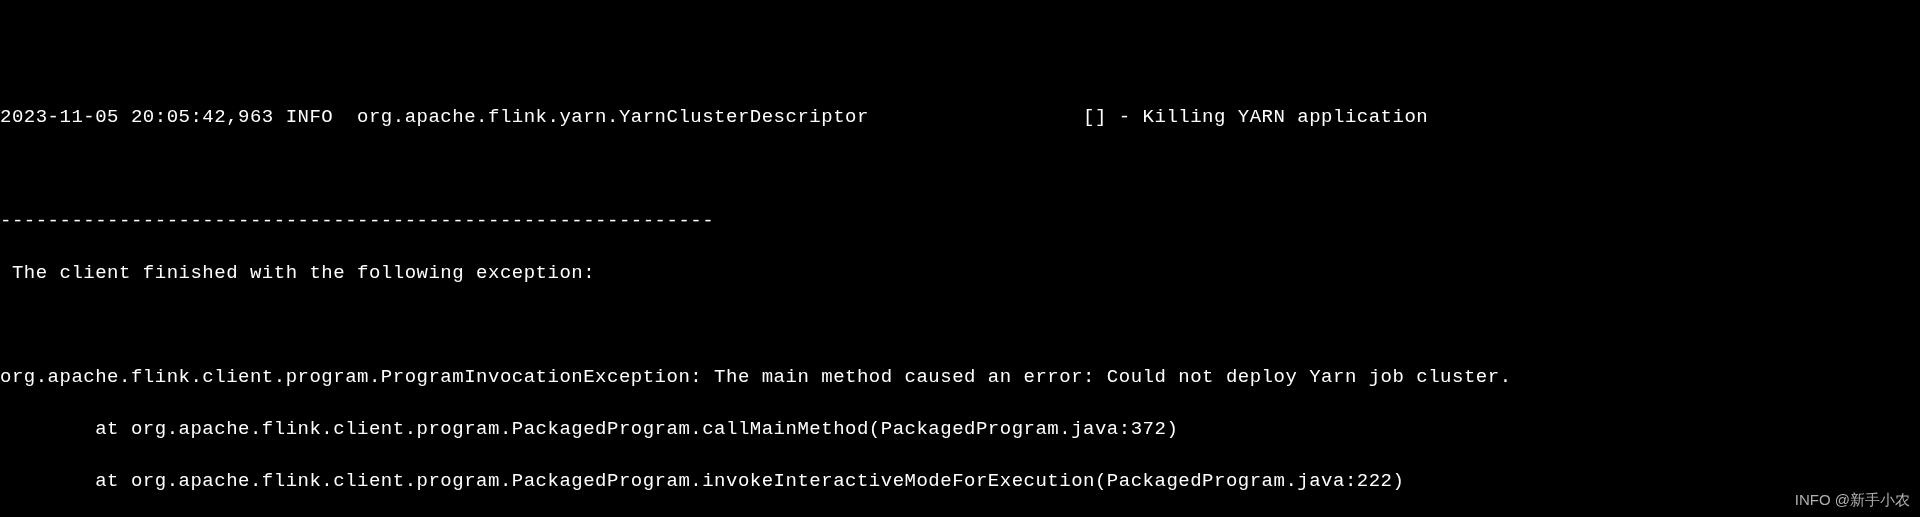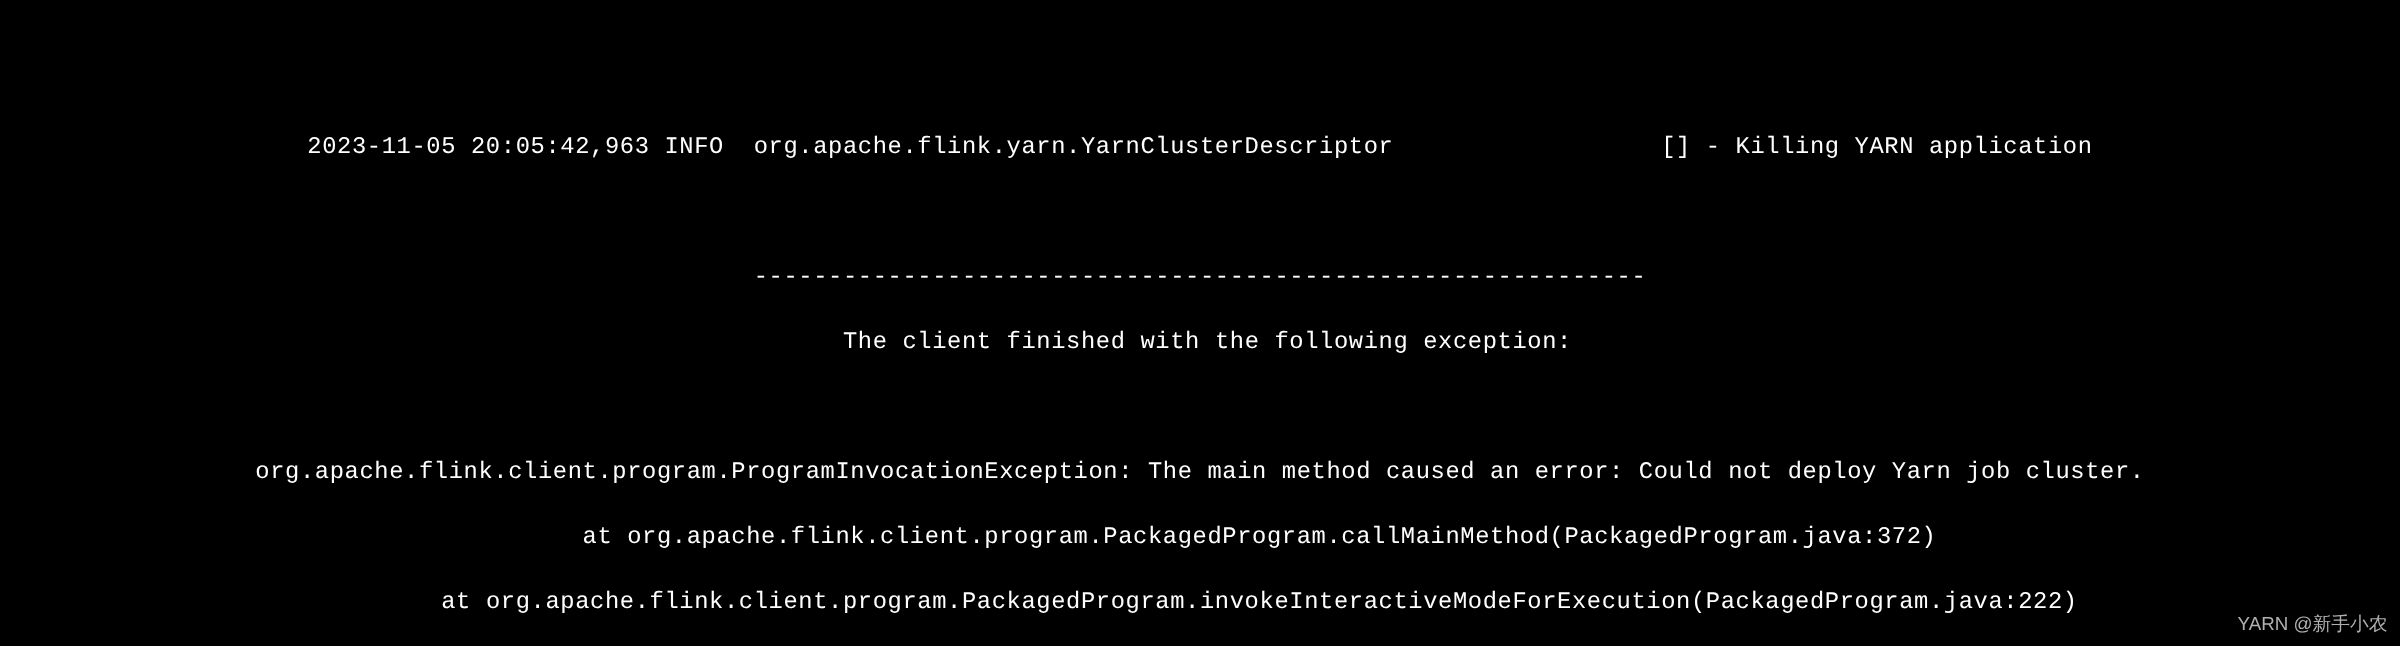"2023-11-05 20:05:42,963 INFO" * { text-align: center -> none }
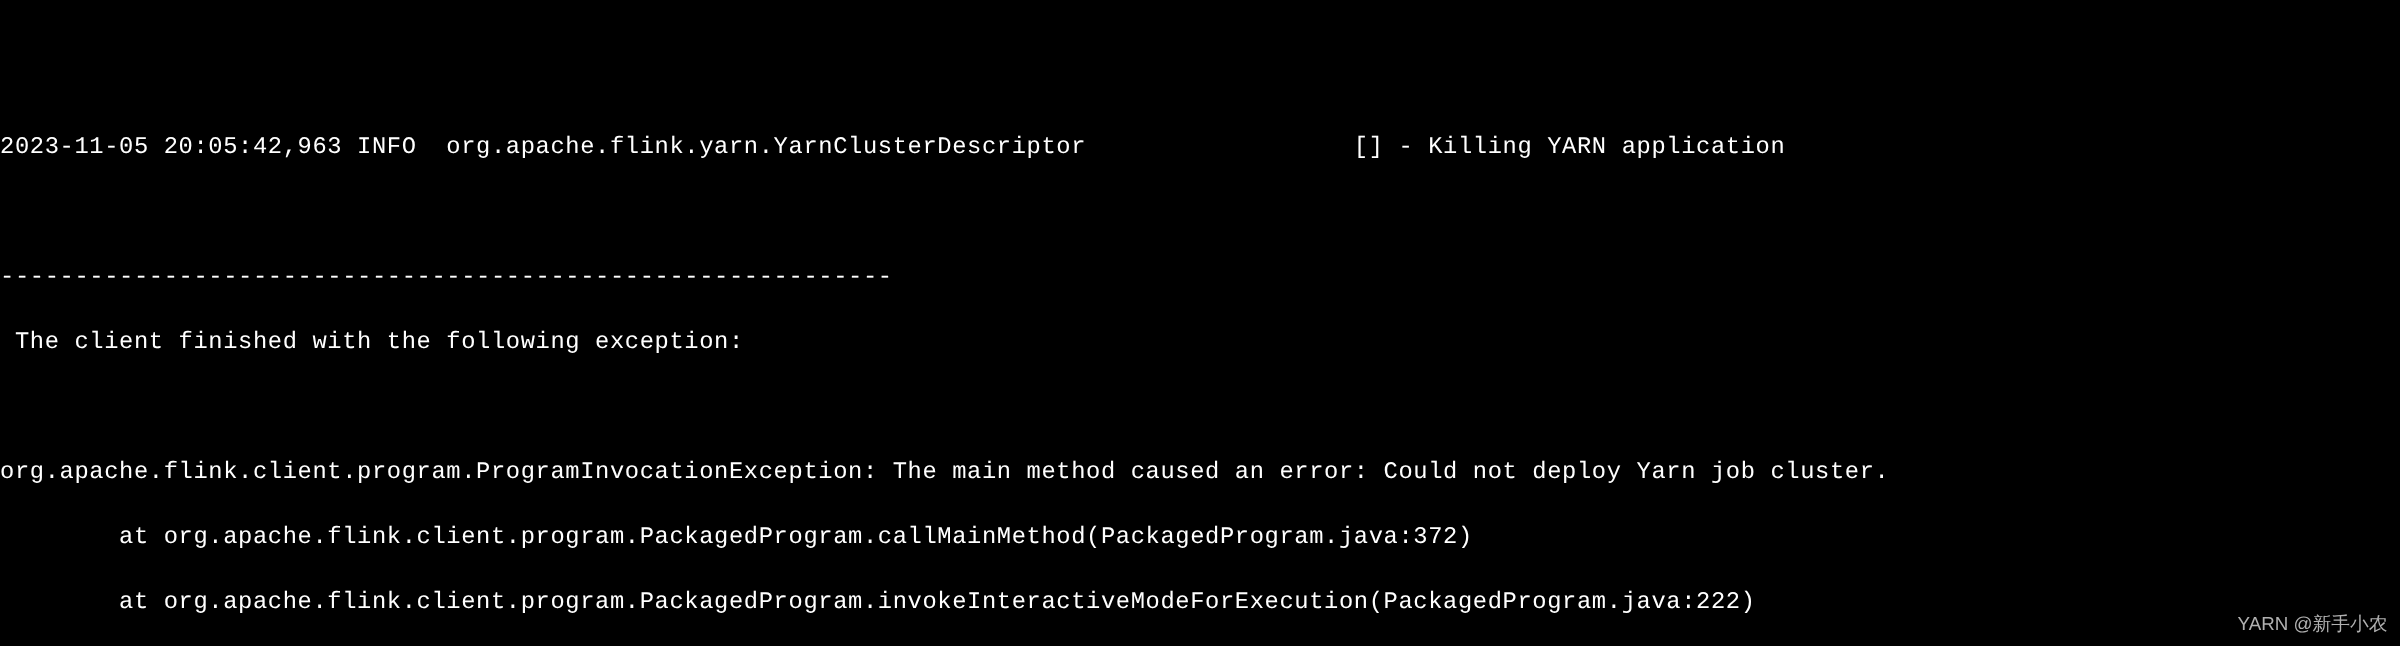"YARN @新手小农" div.watermark { text: YARN -> INFO }
